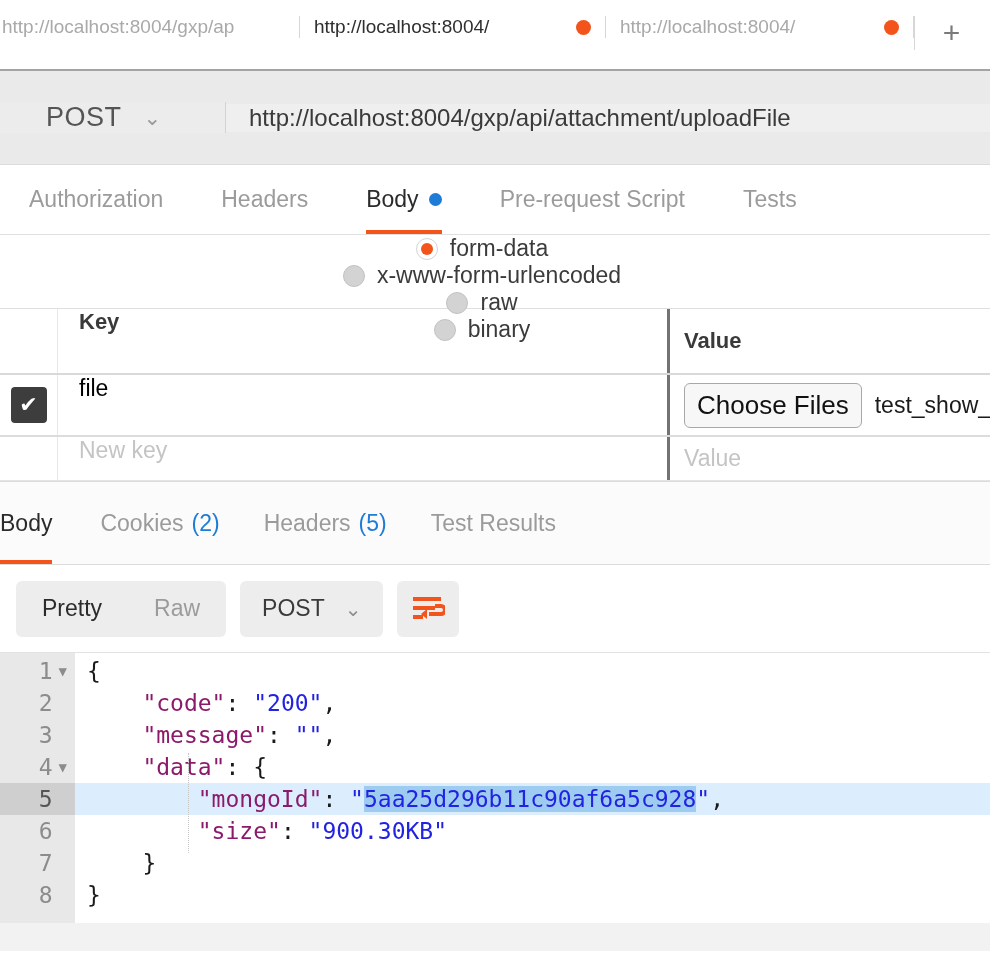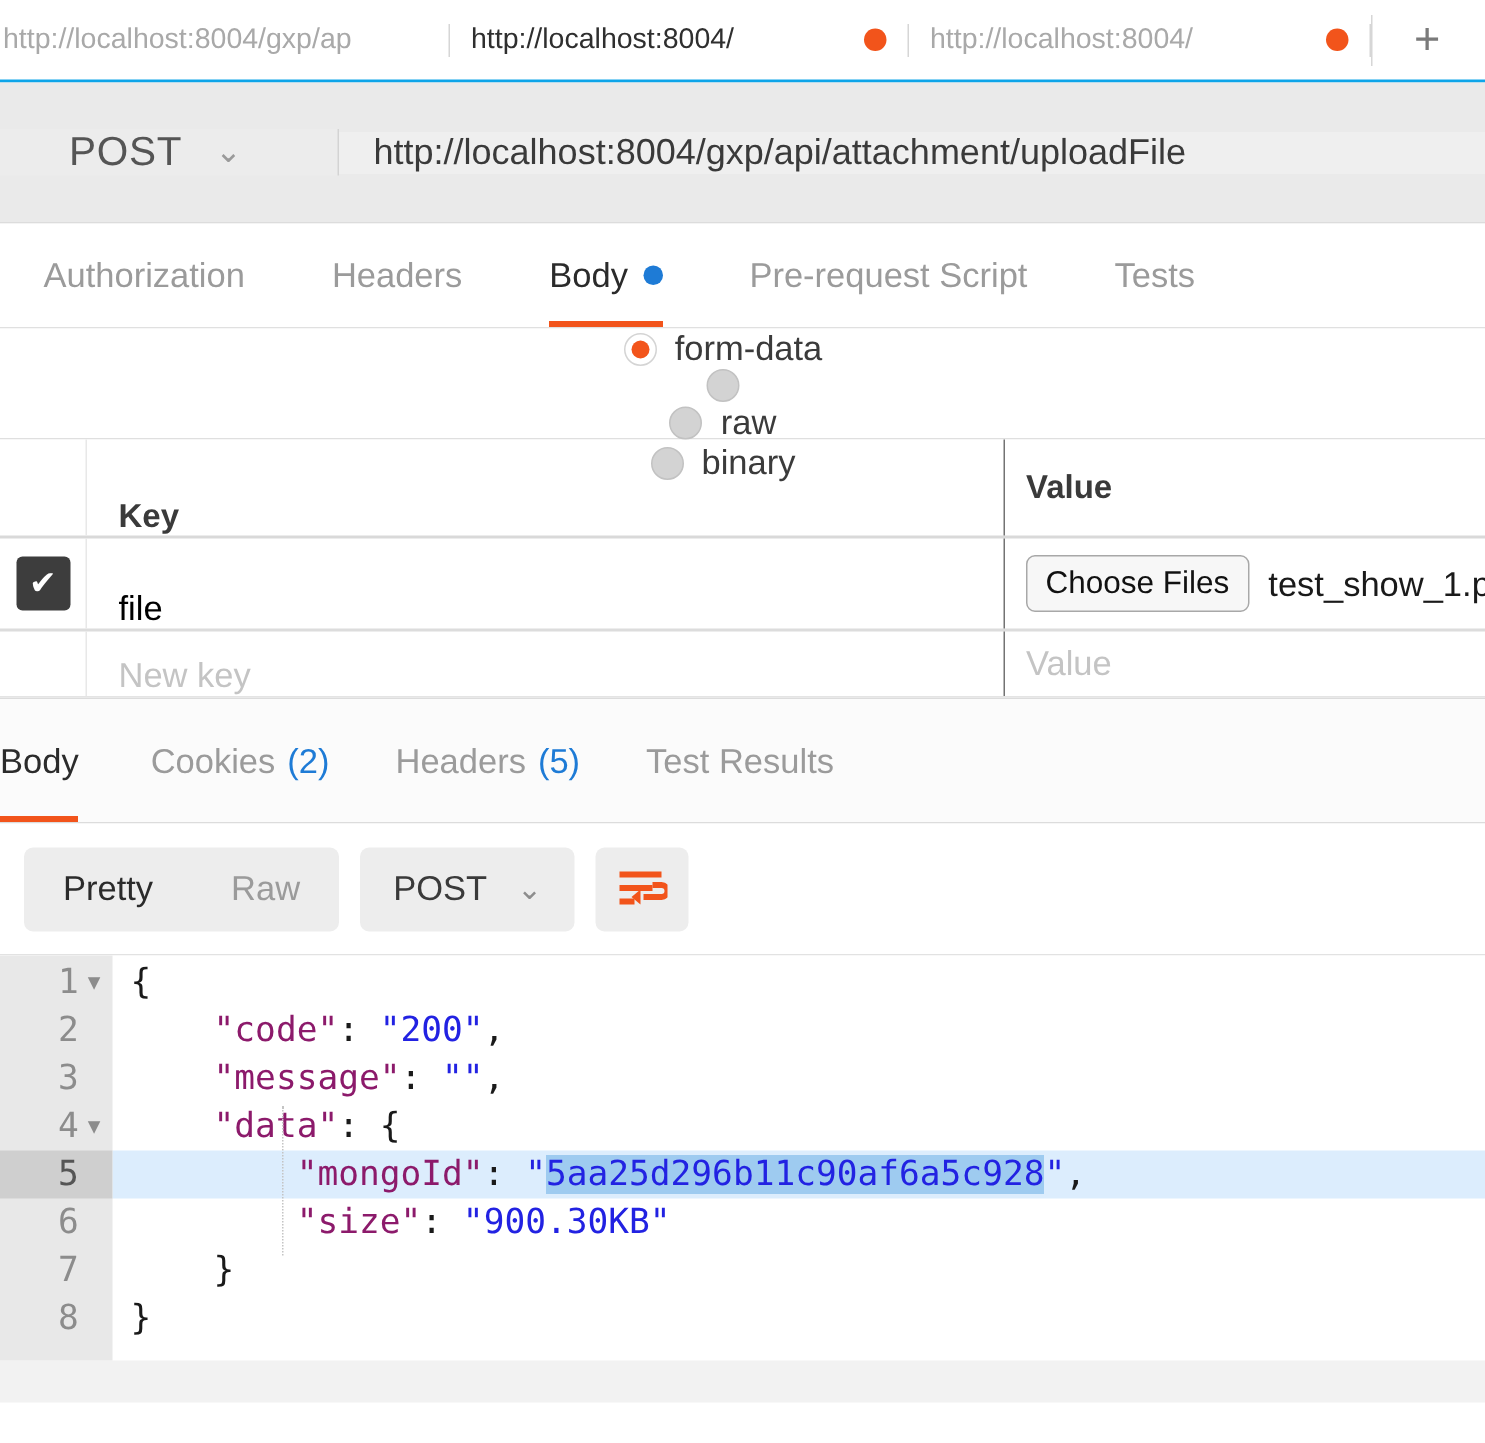"http://localhost:8004/gxp/ap" .tabstrip { align-items: center -> flex-start; border-bottom: 2px solid #0ea5e9 -> 2px solid #a3a3a3; margin-top: none -> 16px }
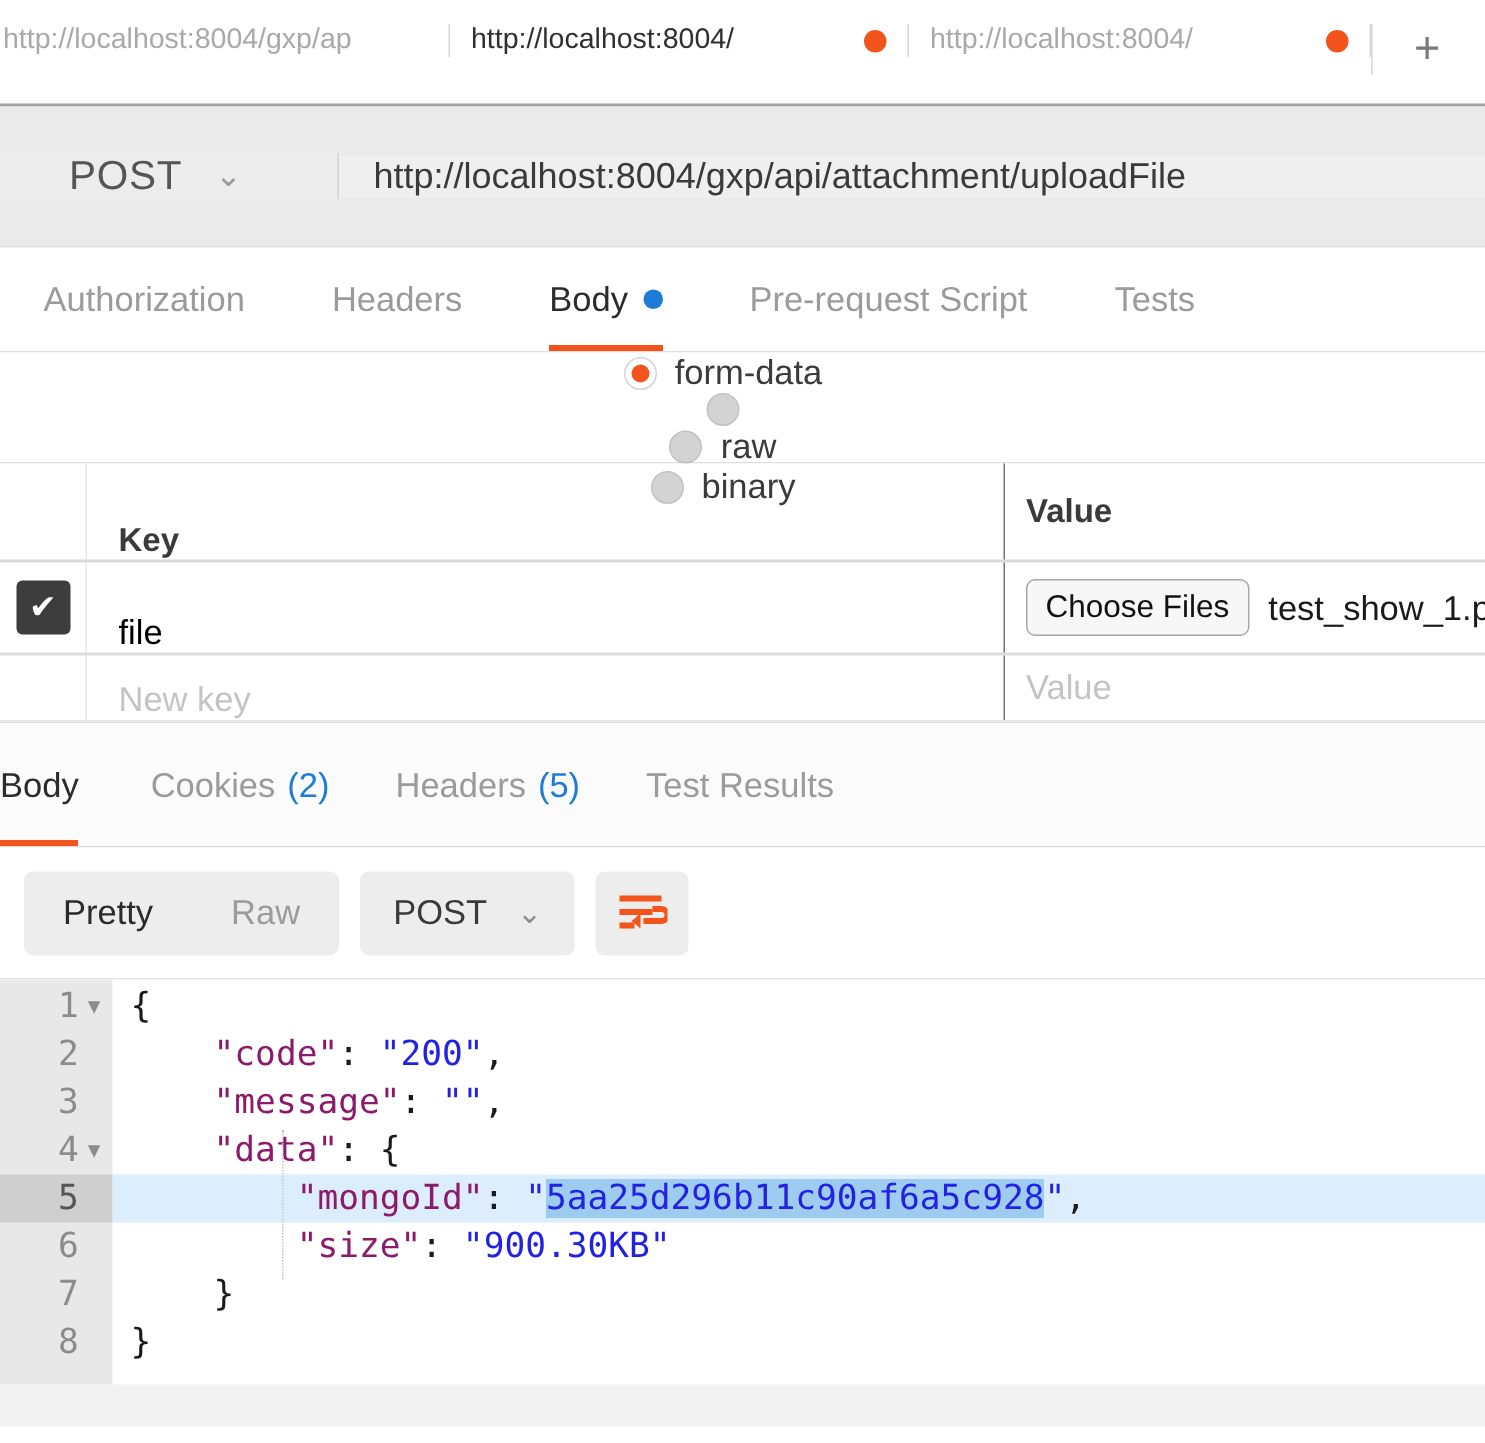"x-www-form-urlencoded" span { html: none -> <span>x-www-form-urlencoded</span> }
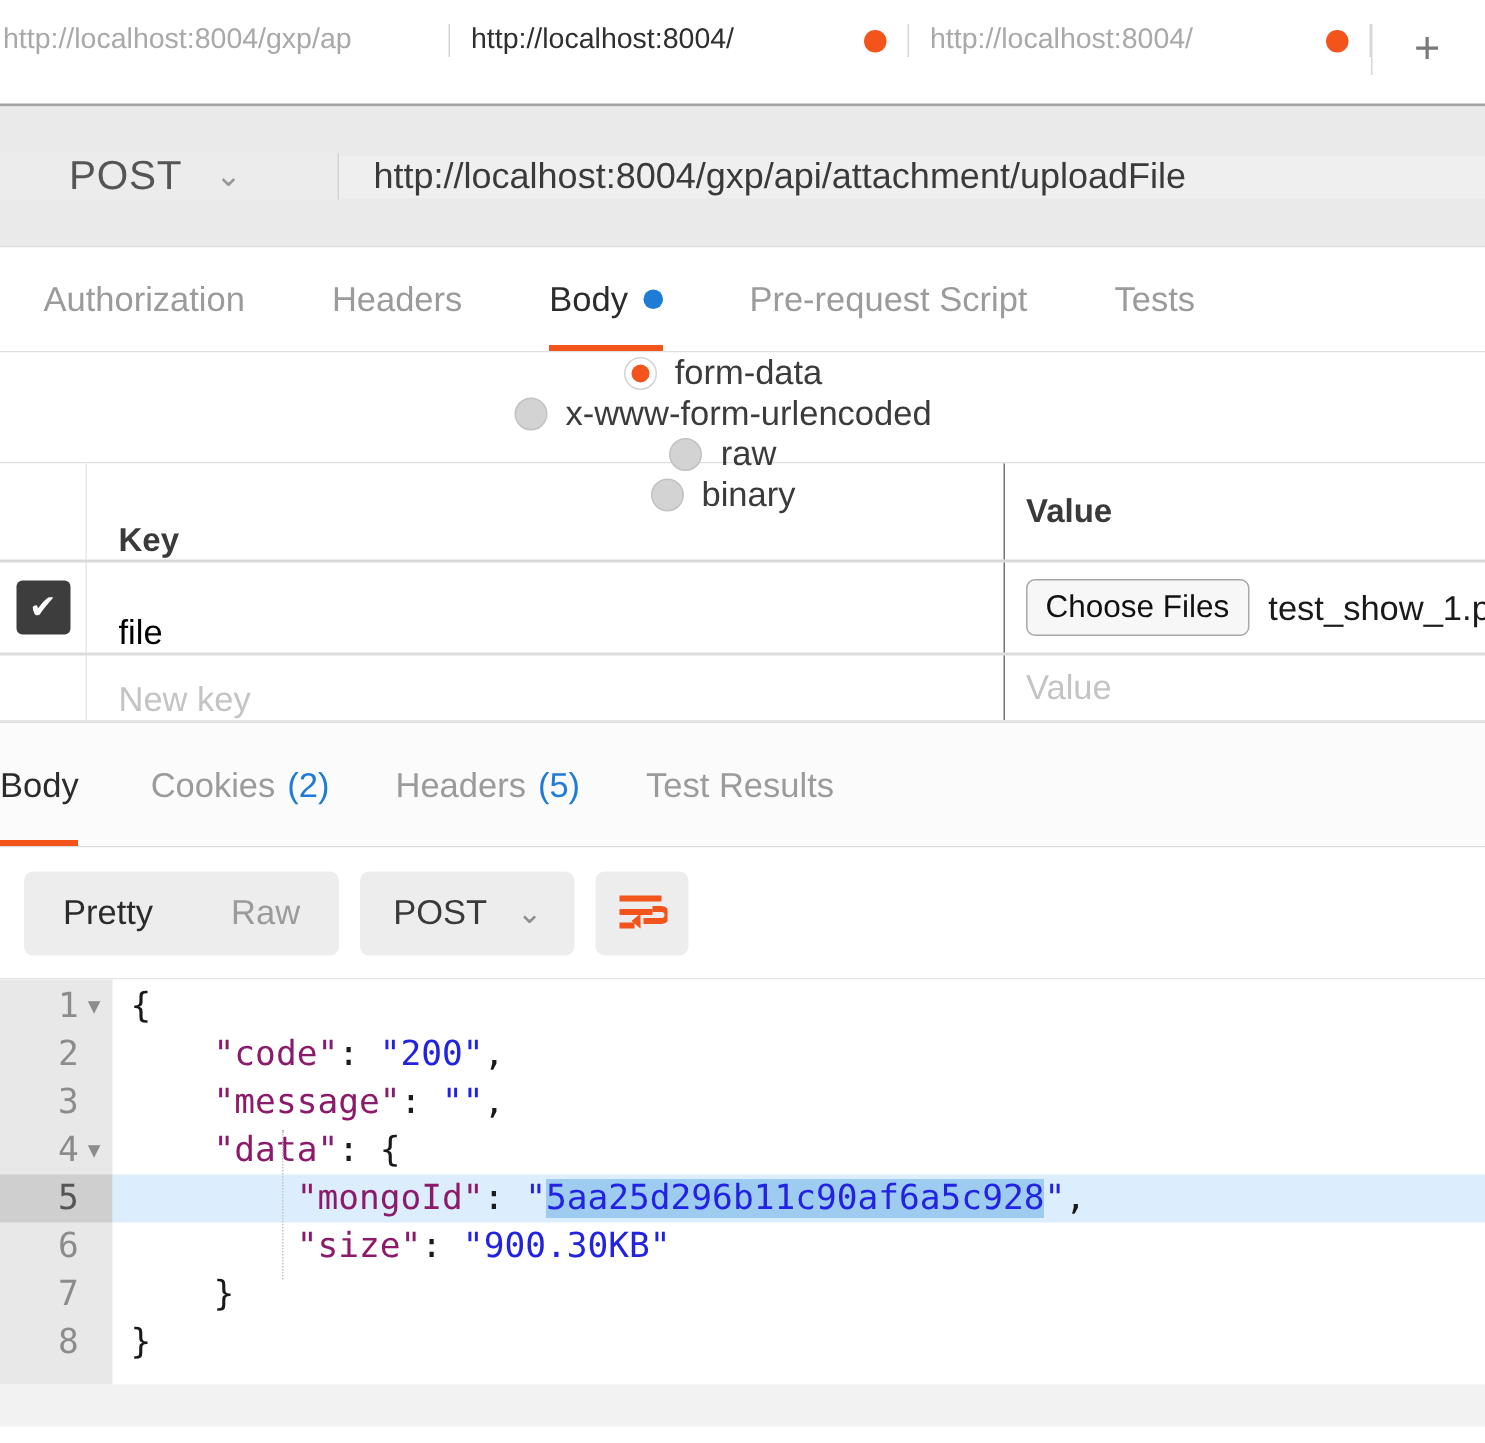"Key" .cell-key { align-items: flex-end -> flex-start; border-right: 1px solid #737373 -> 3px solid #737373 }
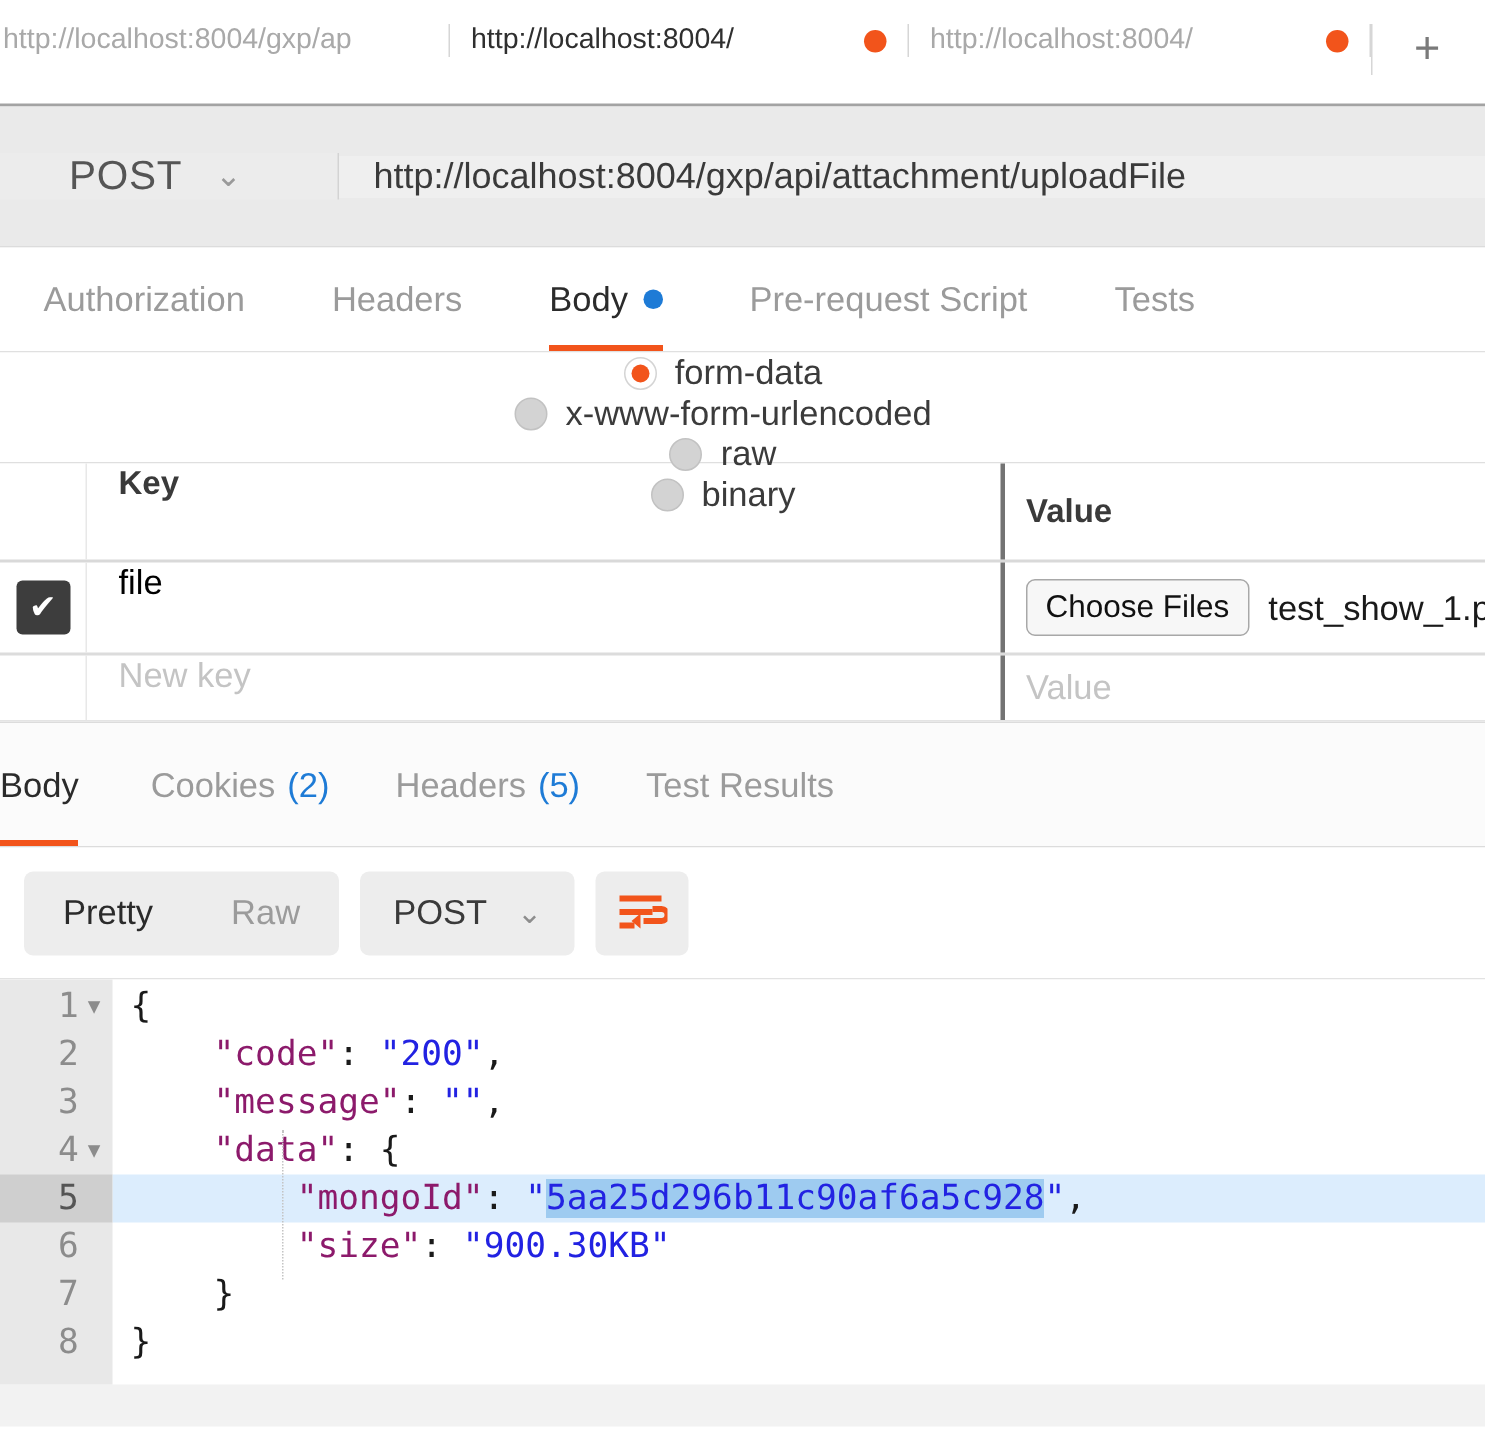"Choose Files" .filebtn { font-size: 21px -> 26px }
